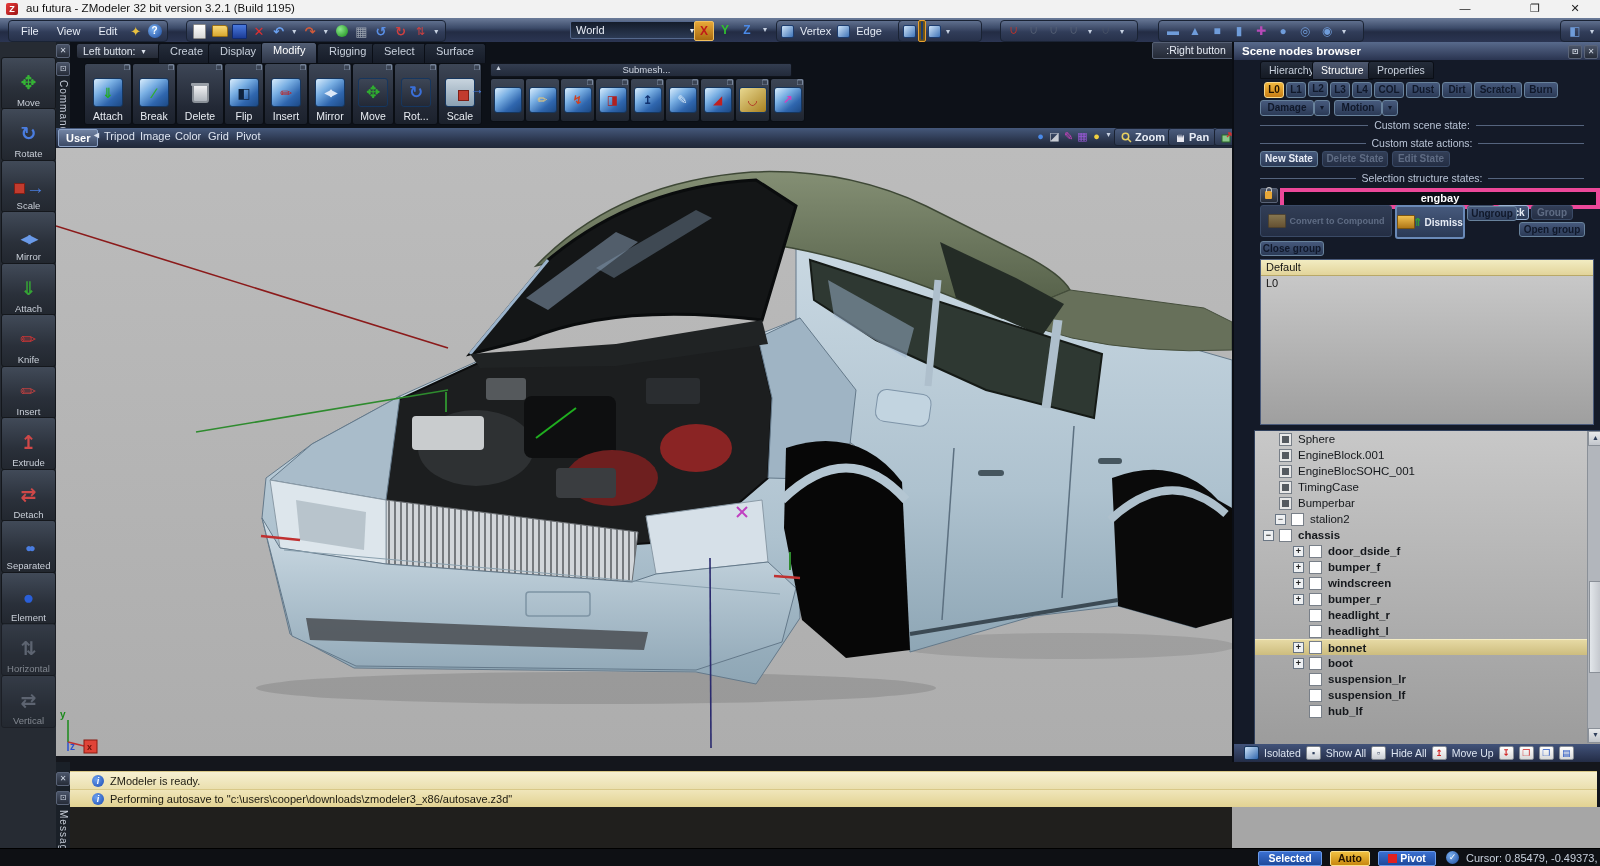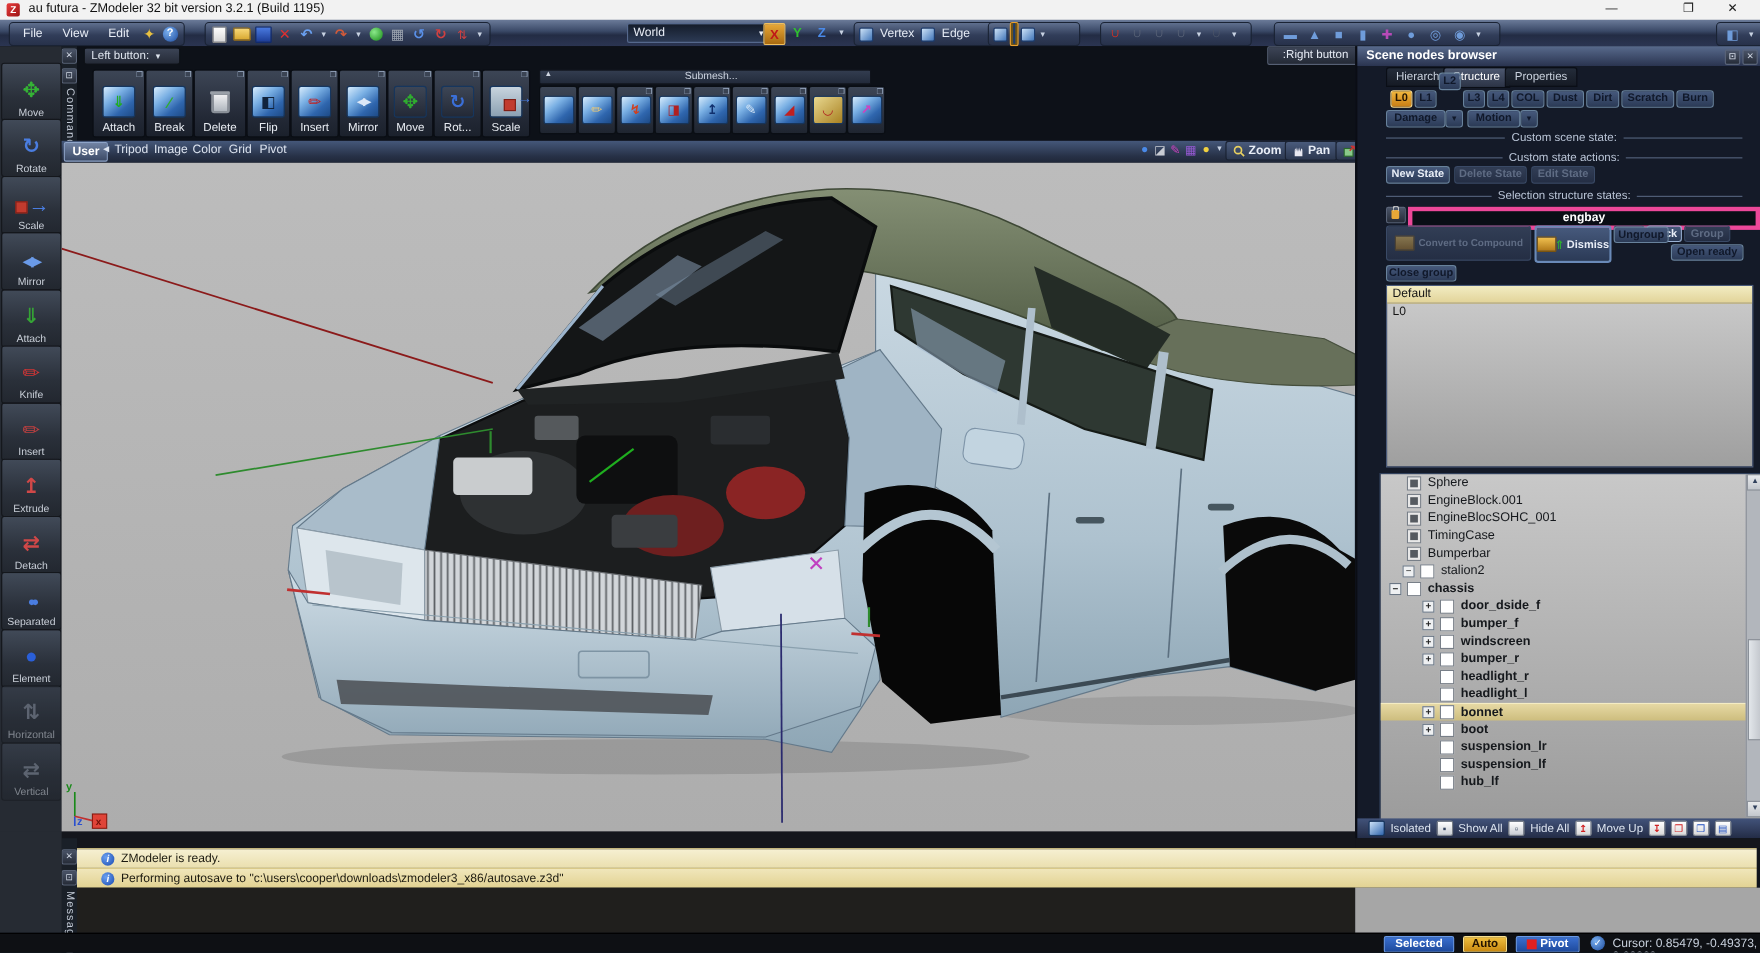"Create" div.abs { html: none -> <div> <span>Create</span> <span>Display</span> <span>Modify</span> <span>Rigging</span> <span>Select</span> <span>Surface</span> </div> }
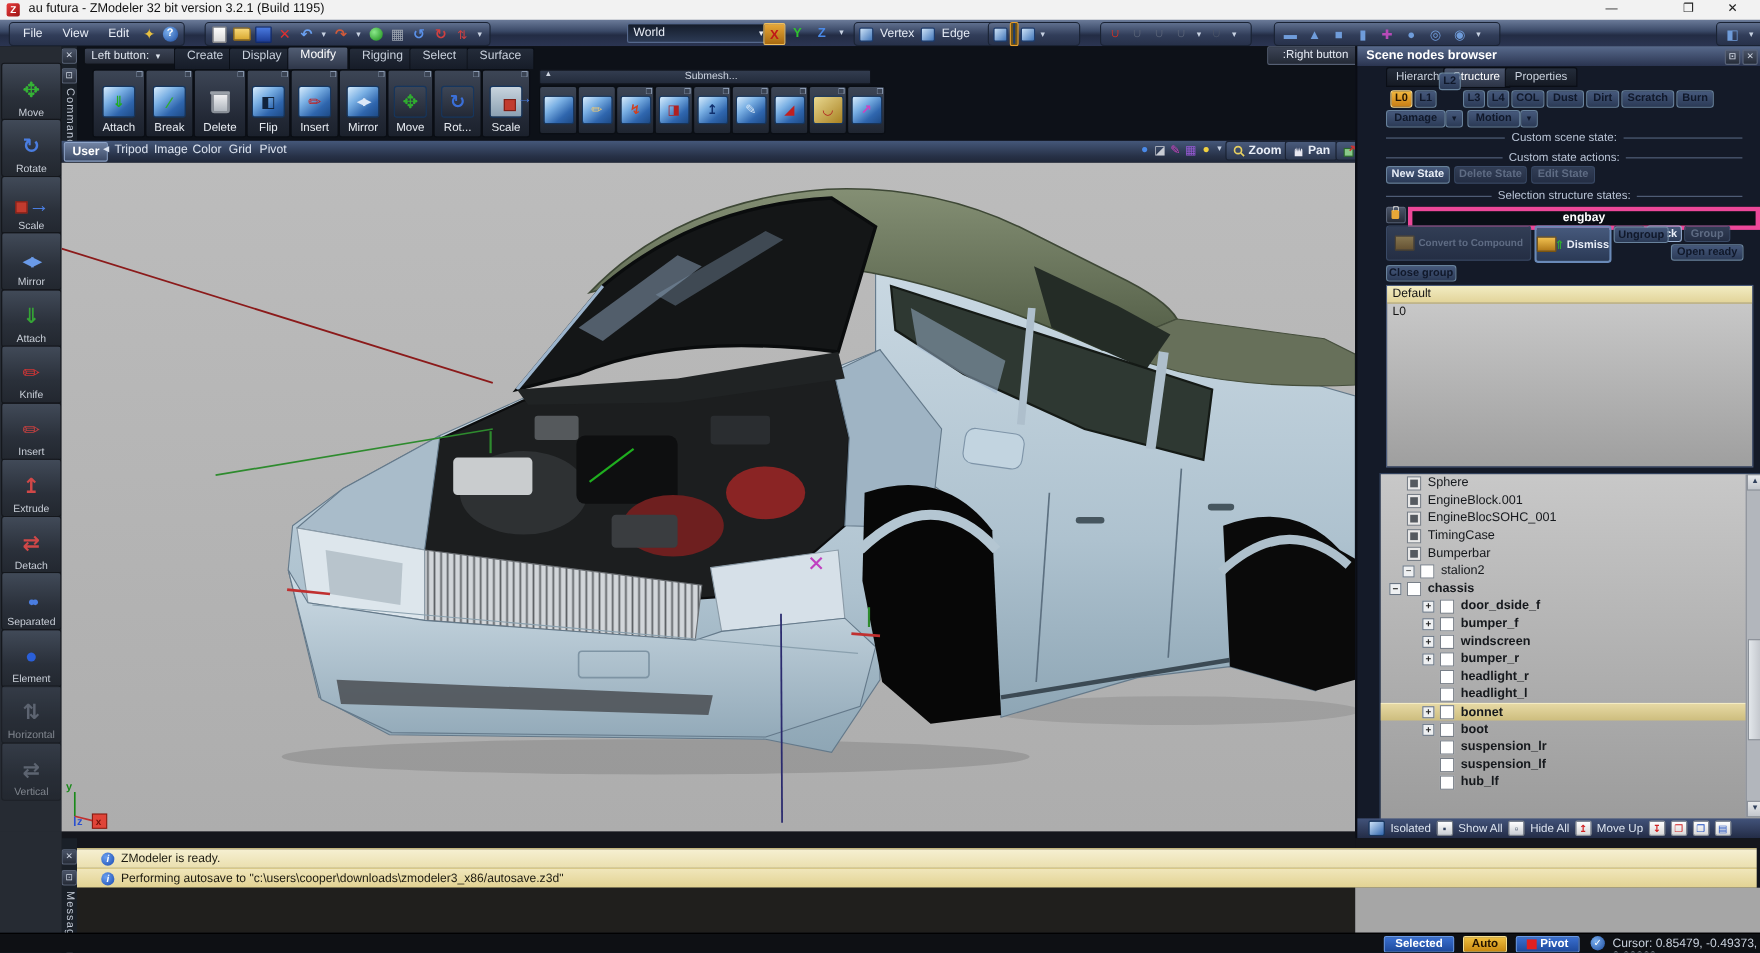"L2" span.sbtn { top: 24px -> 39px }
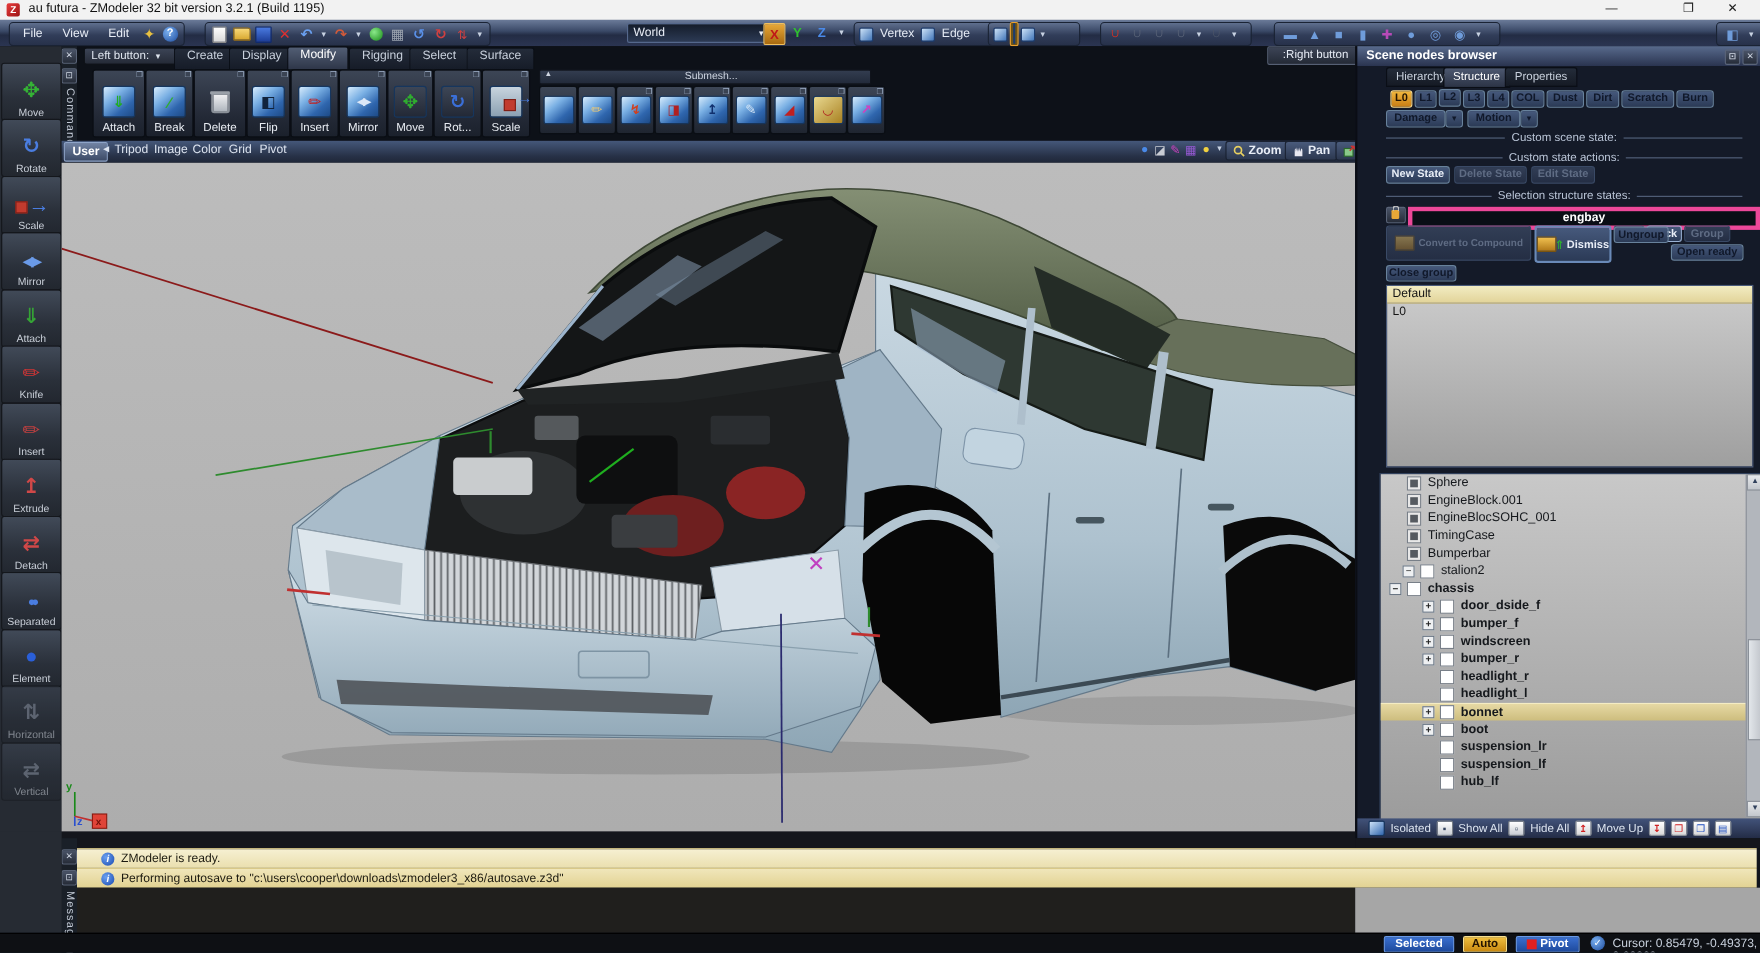"Open ready" span.sbtn { text: ready -> group }
